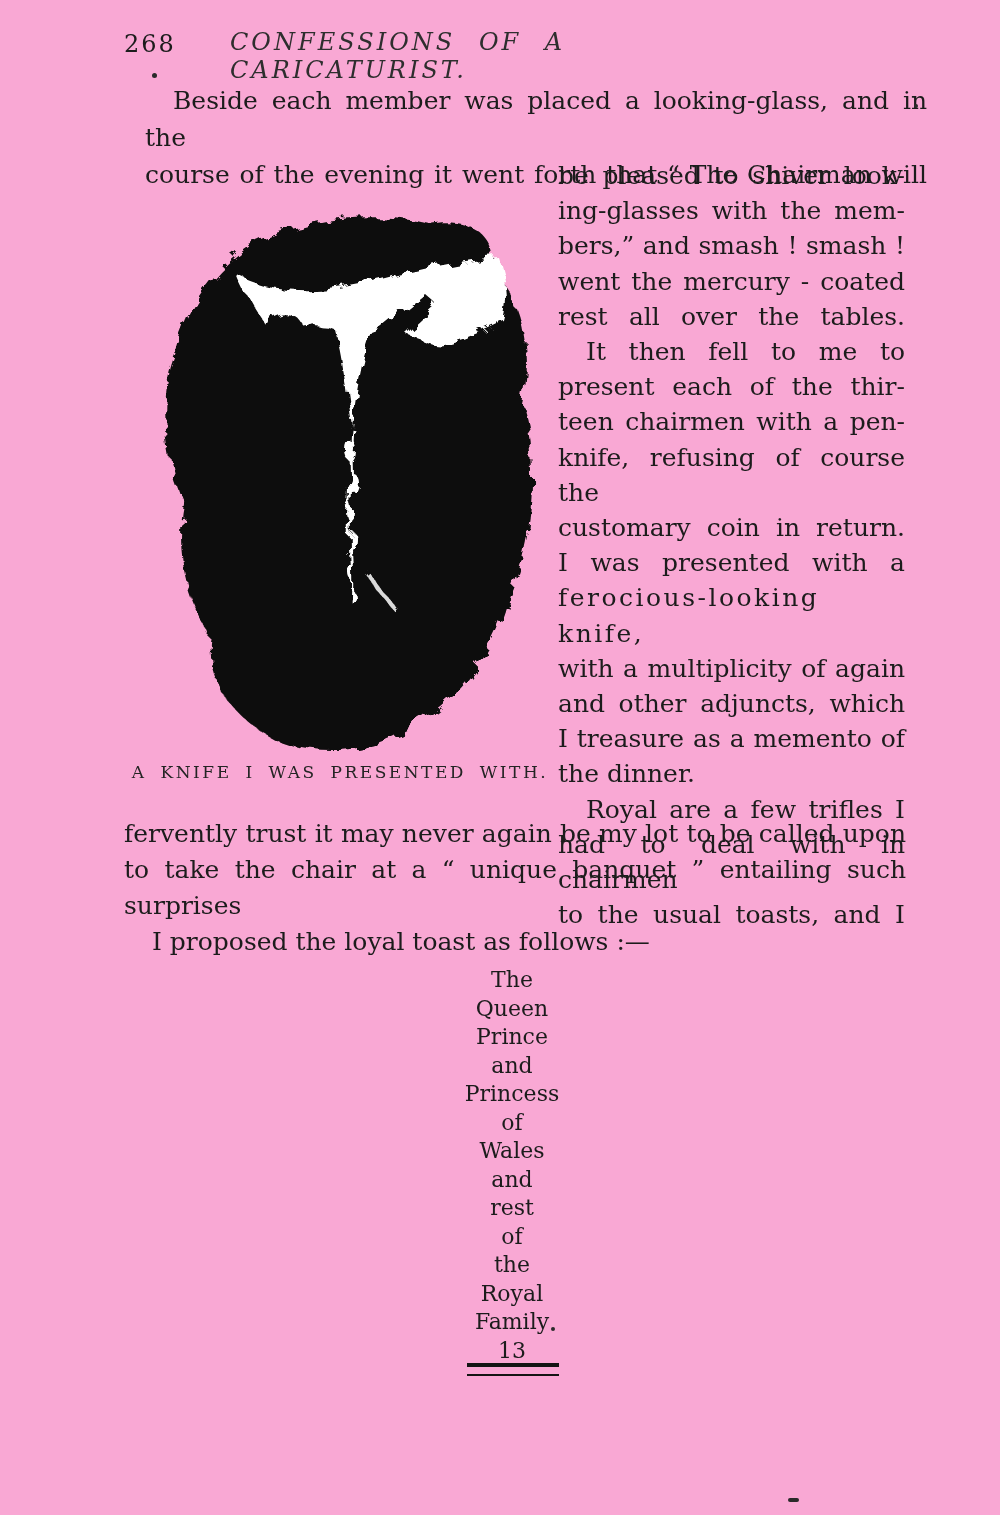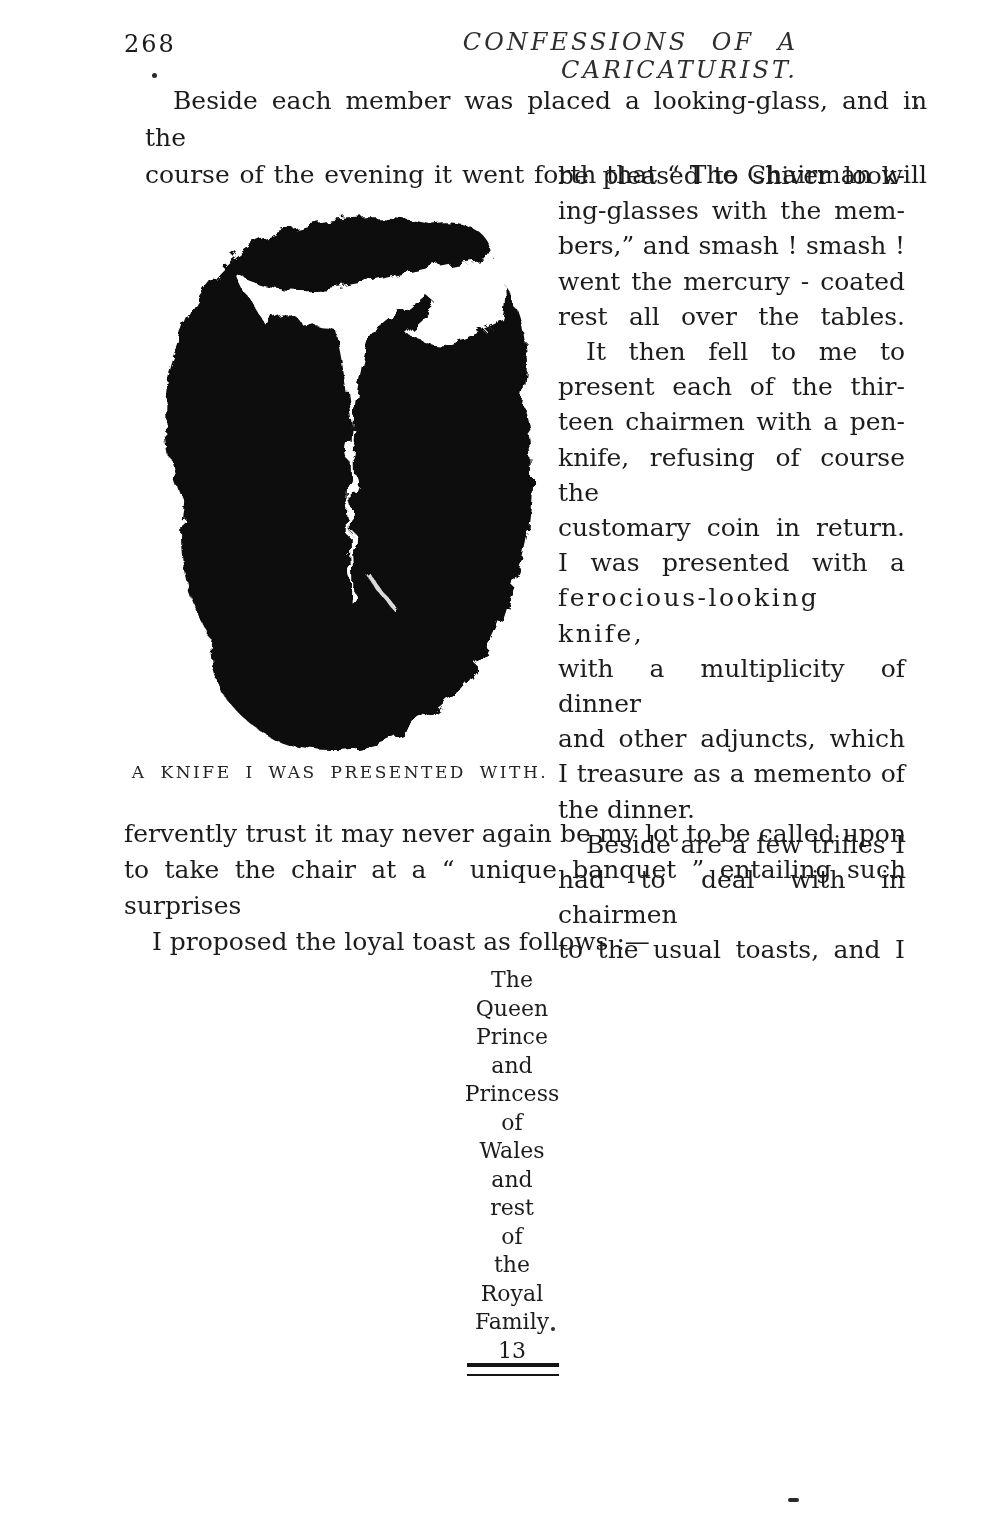"268" .page { background: #ffffff -> #f9a8d4 }
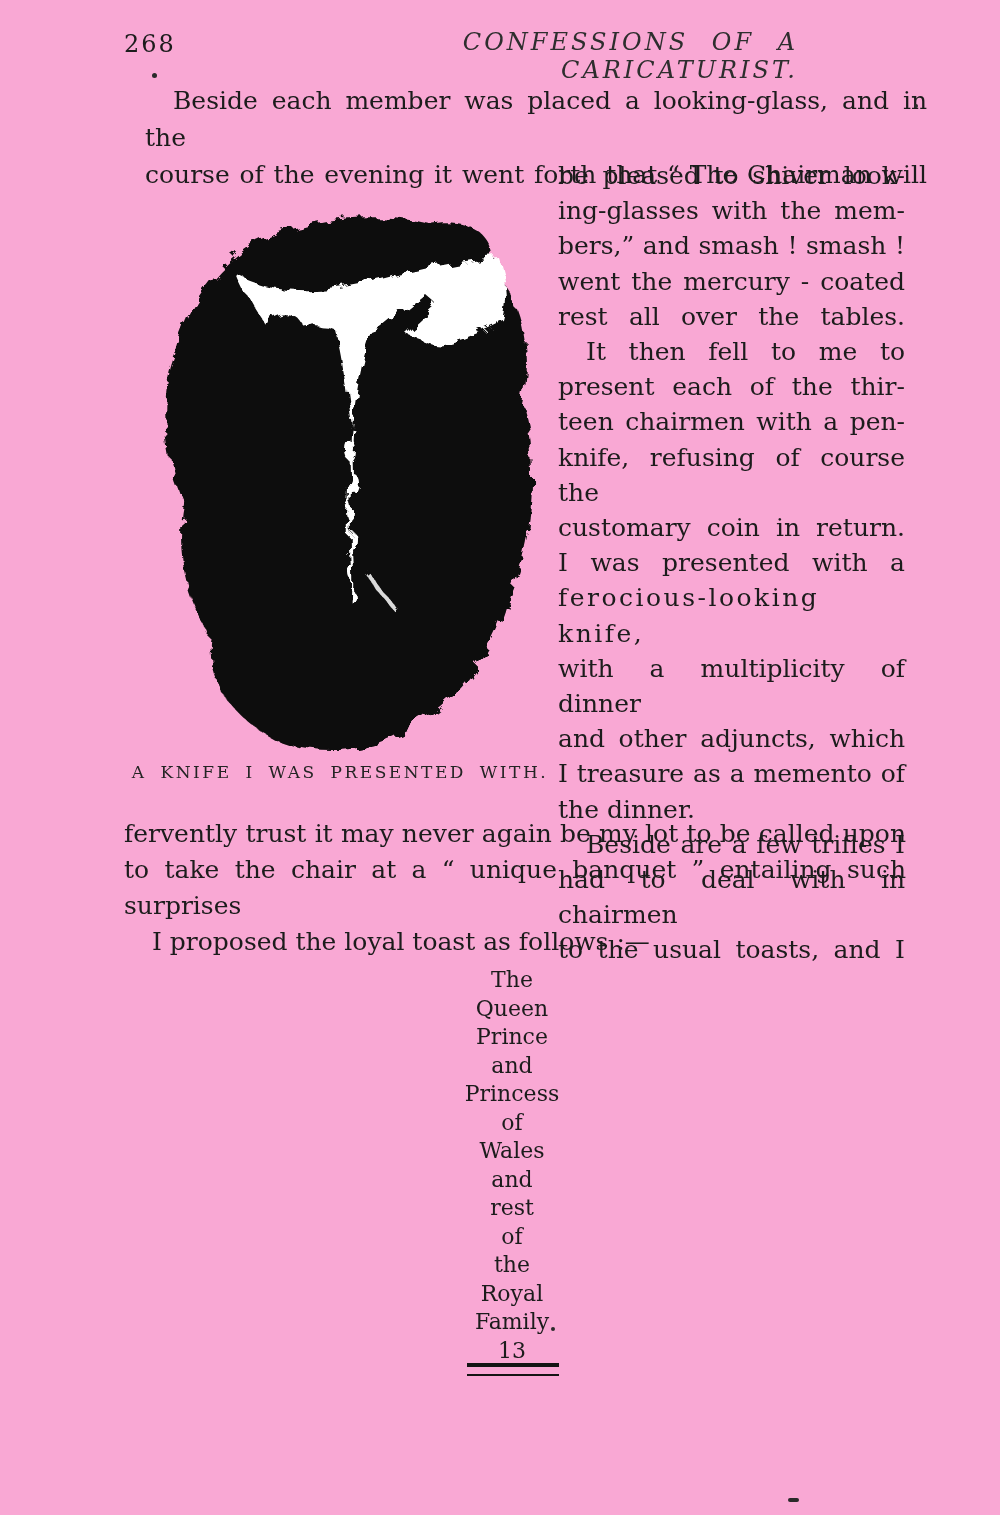"CONFESSIONS OF A CARICATURIST." .hdr-title { left: 218px -> 230px; text-align: right -> left }
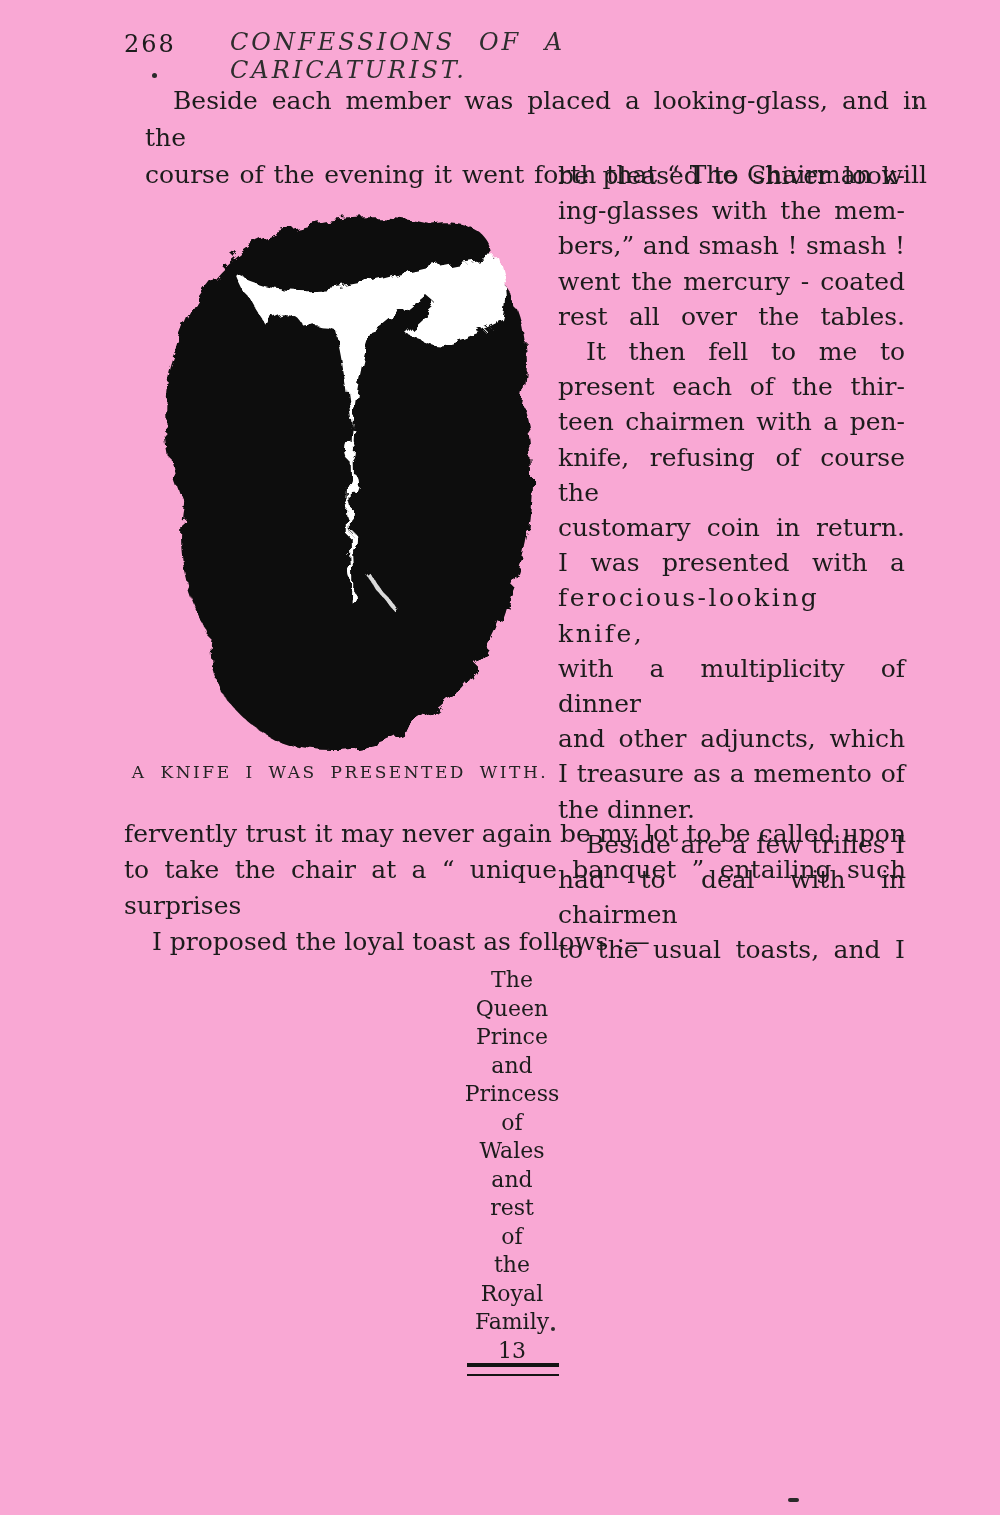"with a multiplicity of dinner" div.ln { text: dinner -> again }
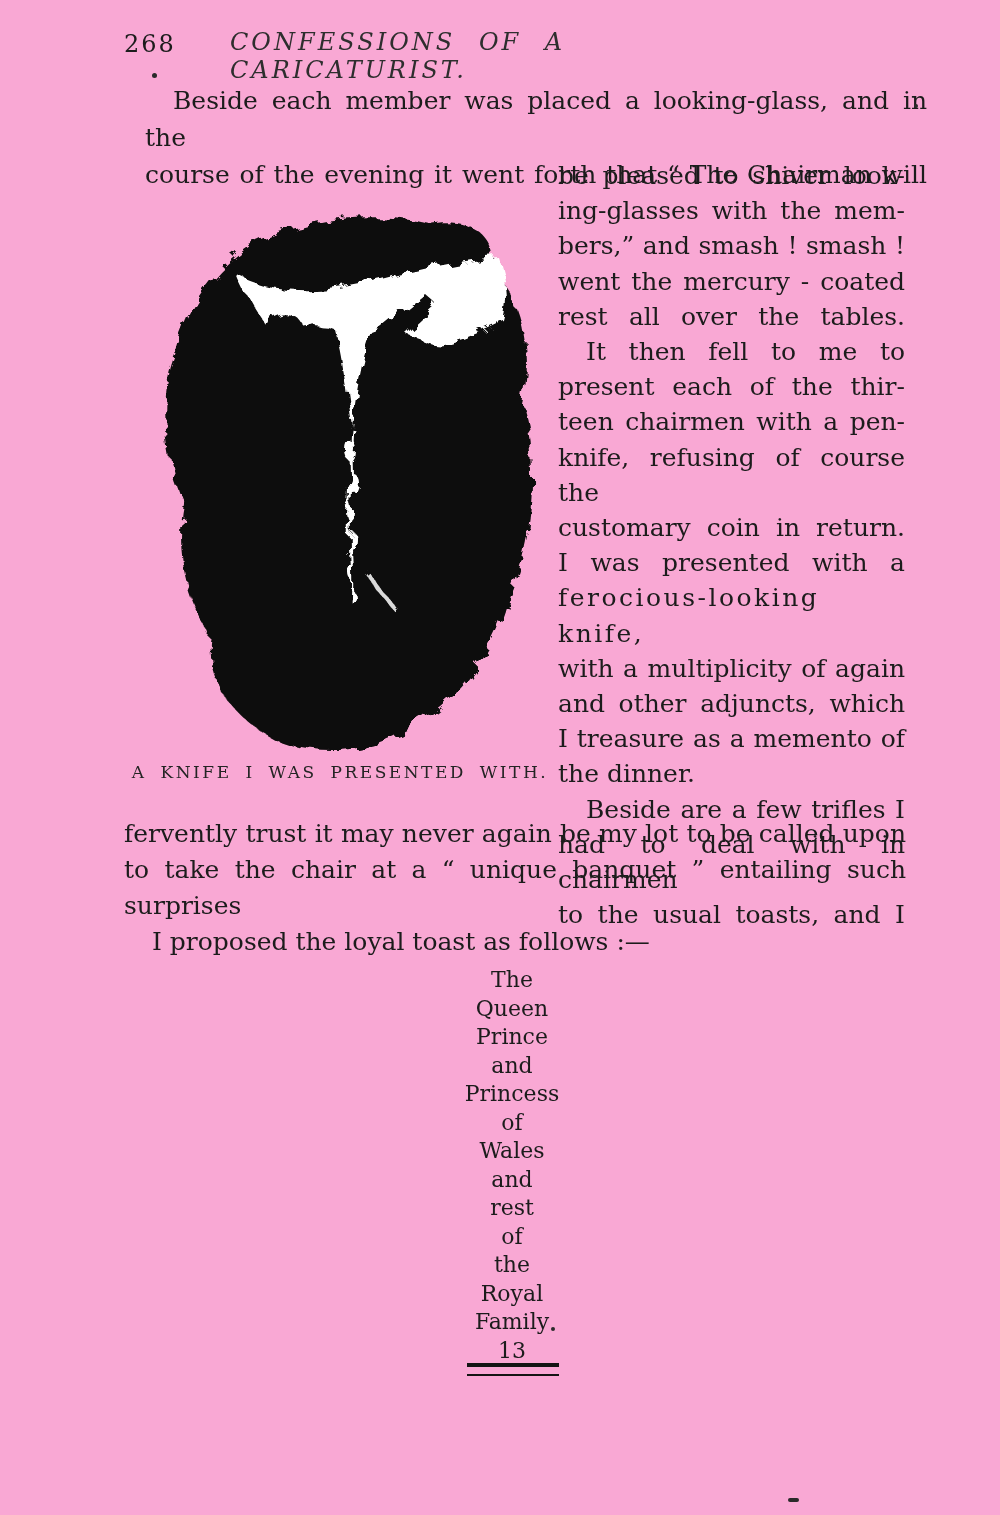"Beside are a few trifles" div.ln { text: Beside -> Royal }
